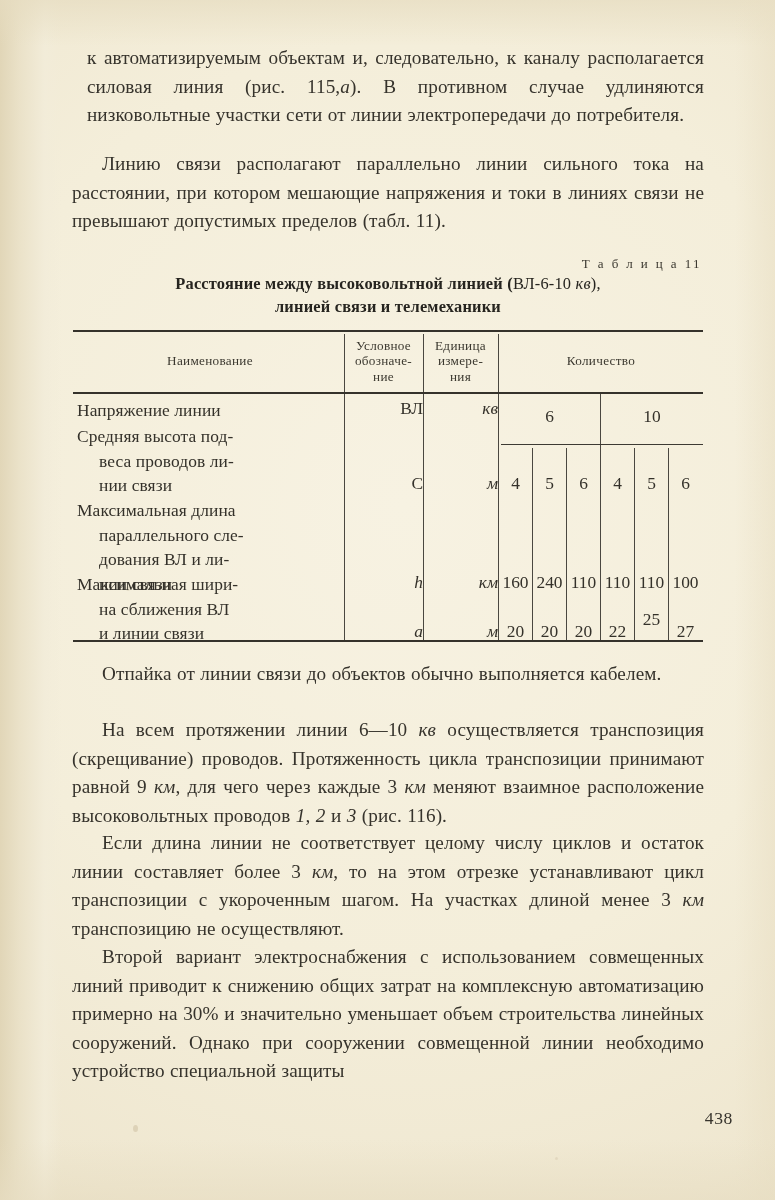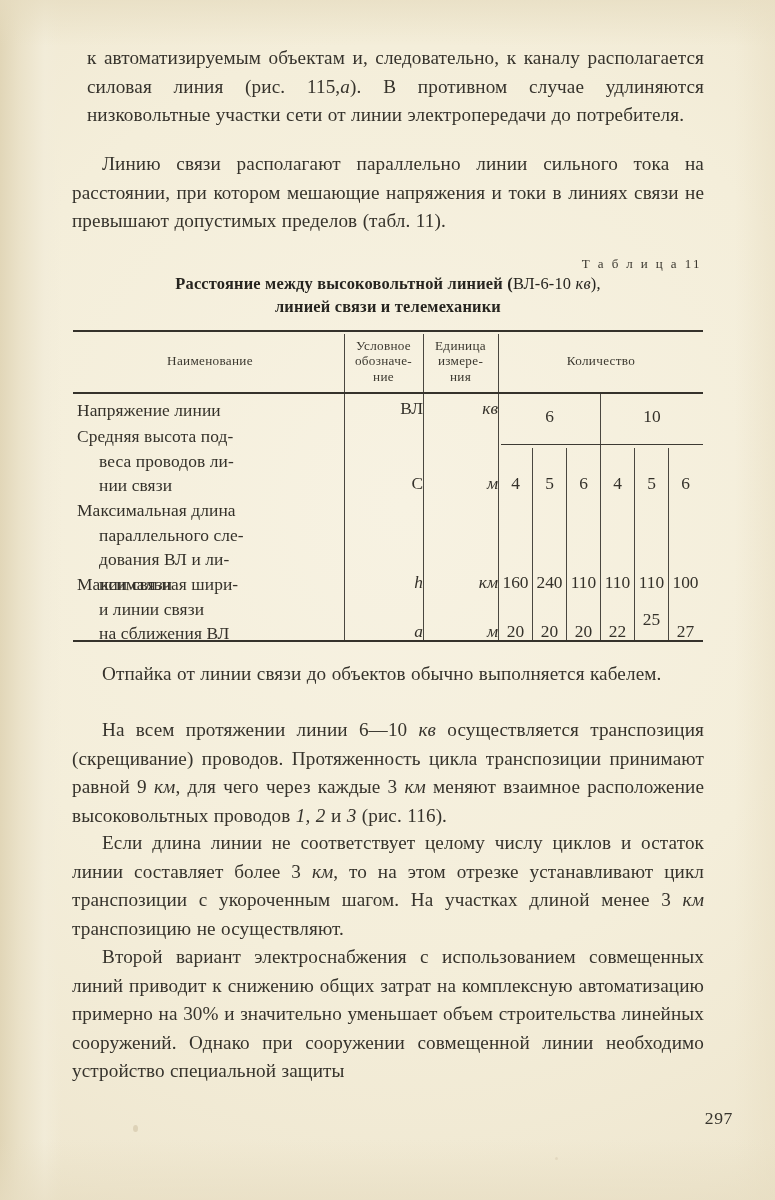"и линии связи" span.ind { order: before "на сближения ВЛ" -> after "на сближения ВЛ" }
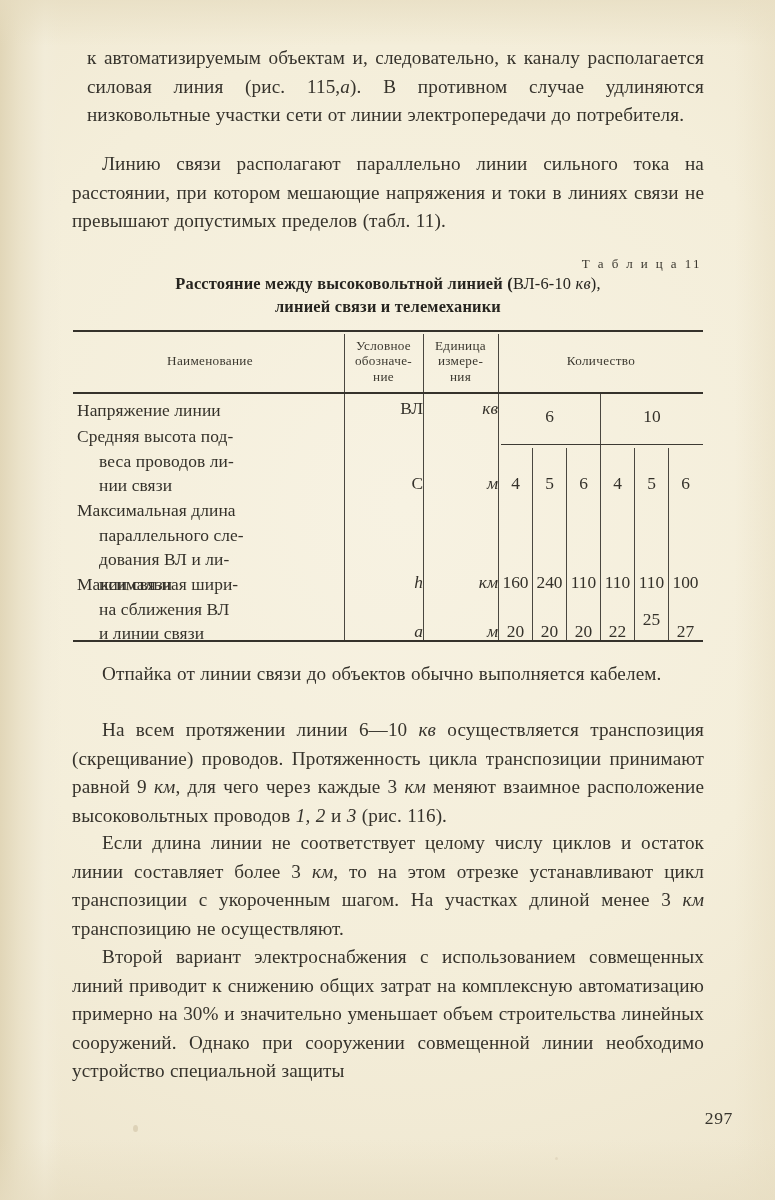"297" div.folio { text: 297 -> 438 }
